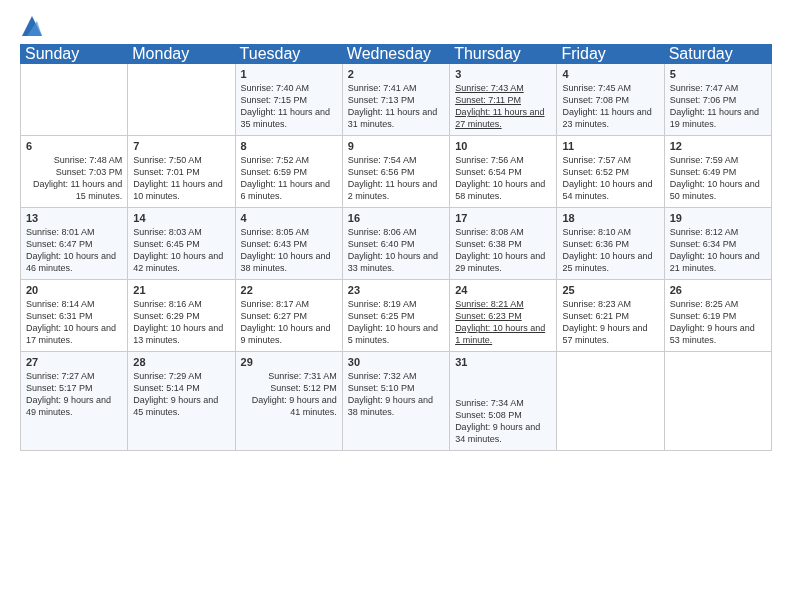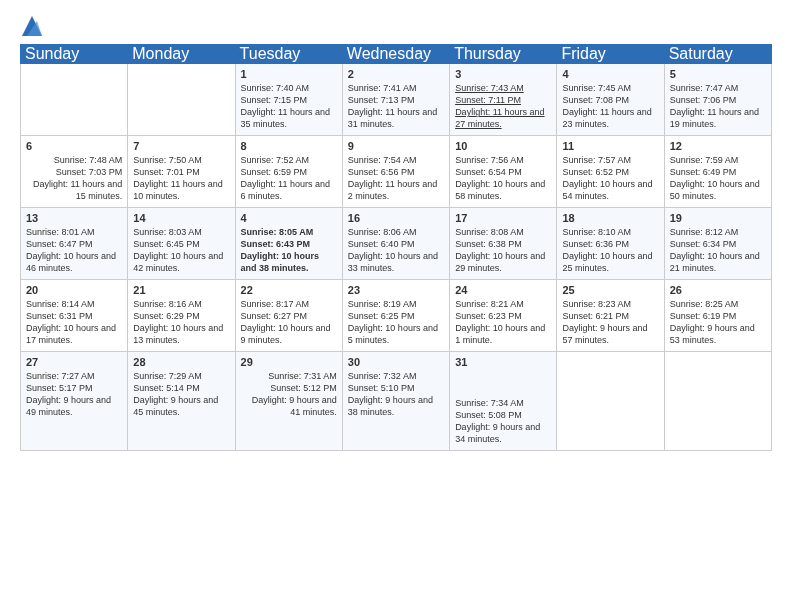"Sunrise: 8:05 AM" div.day-info { font-weight: bold -> none }
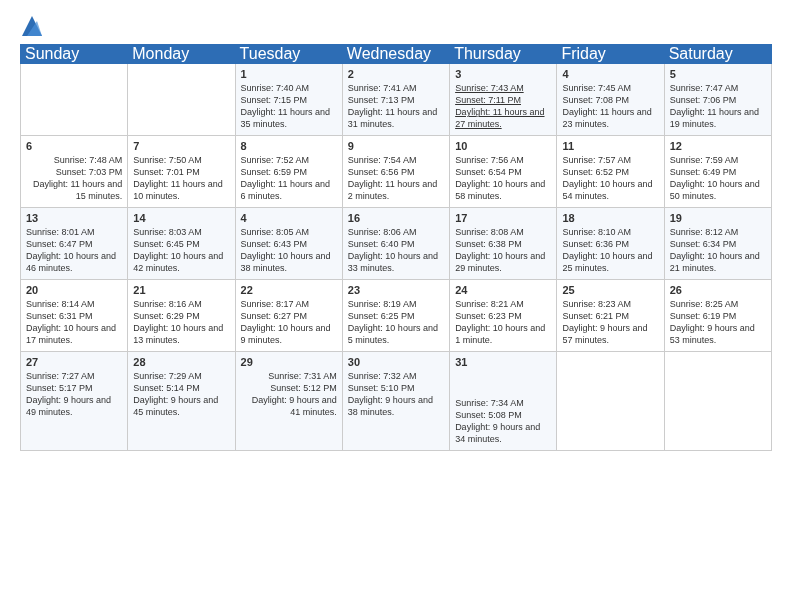"Sunrise: 8:21 AM" div.day-info { text-decoration: none -> underline }
